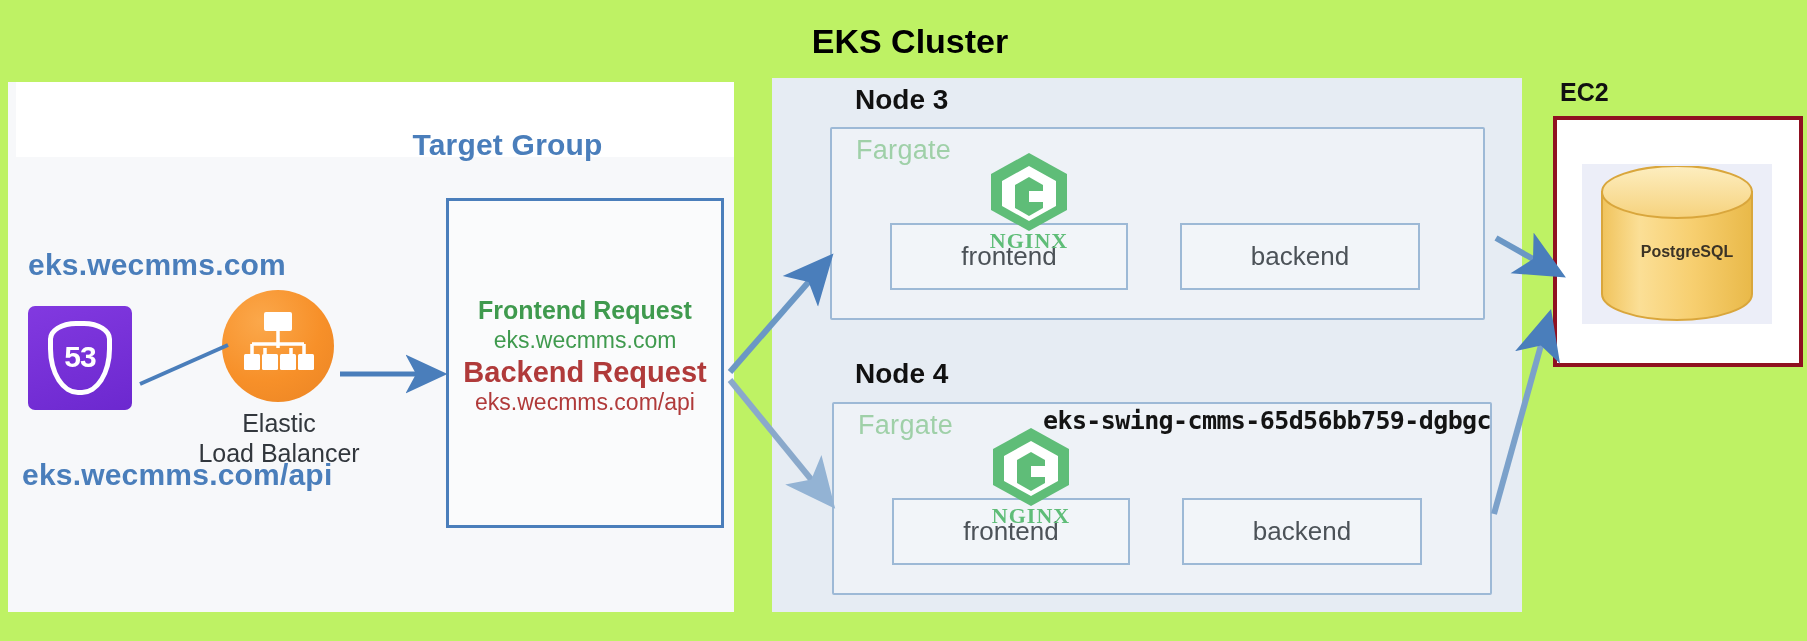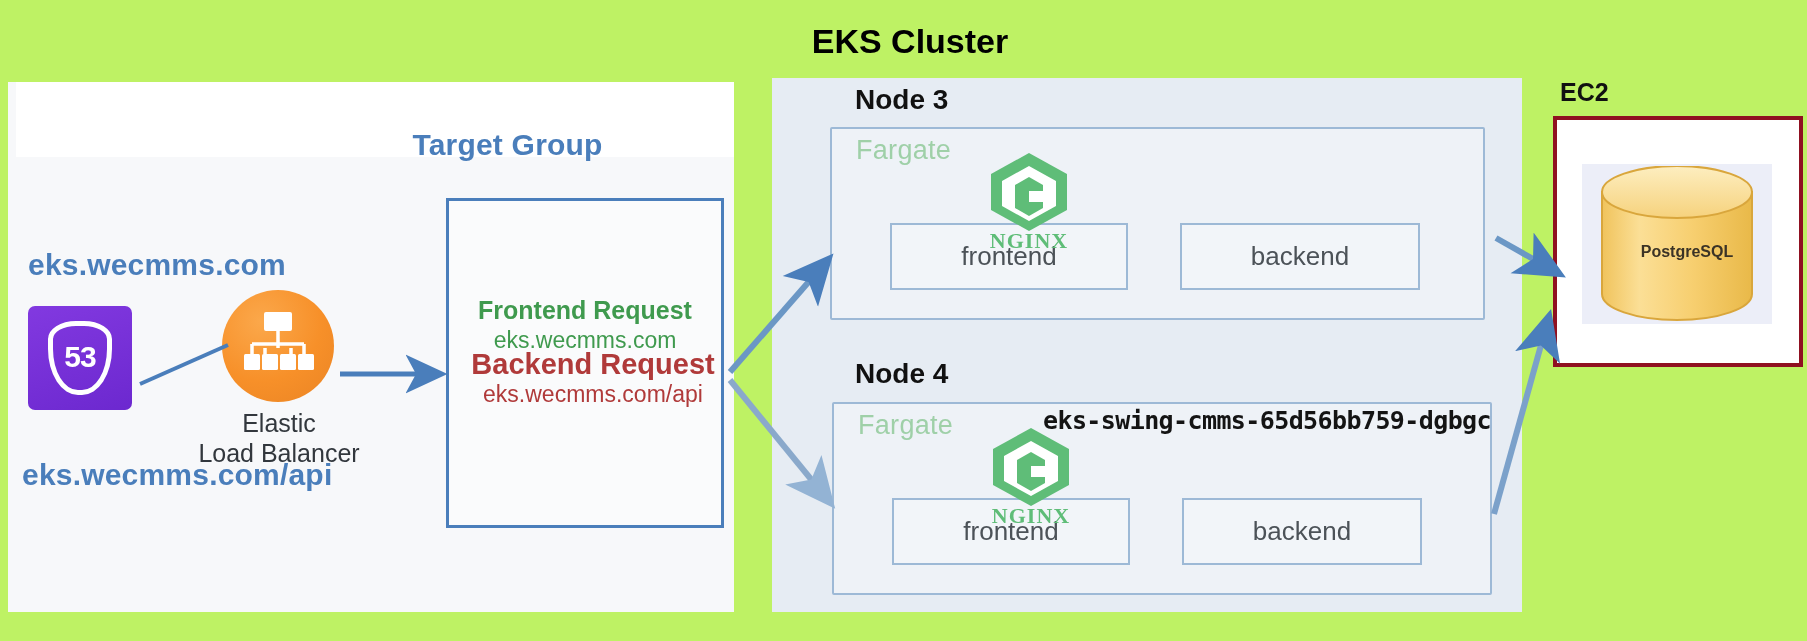"Backend Request" div.req-block { margin-left: 8px -> none; top: 148px -> 156px }
